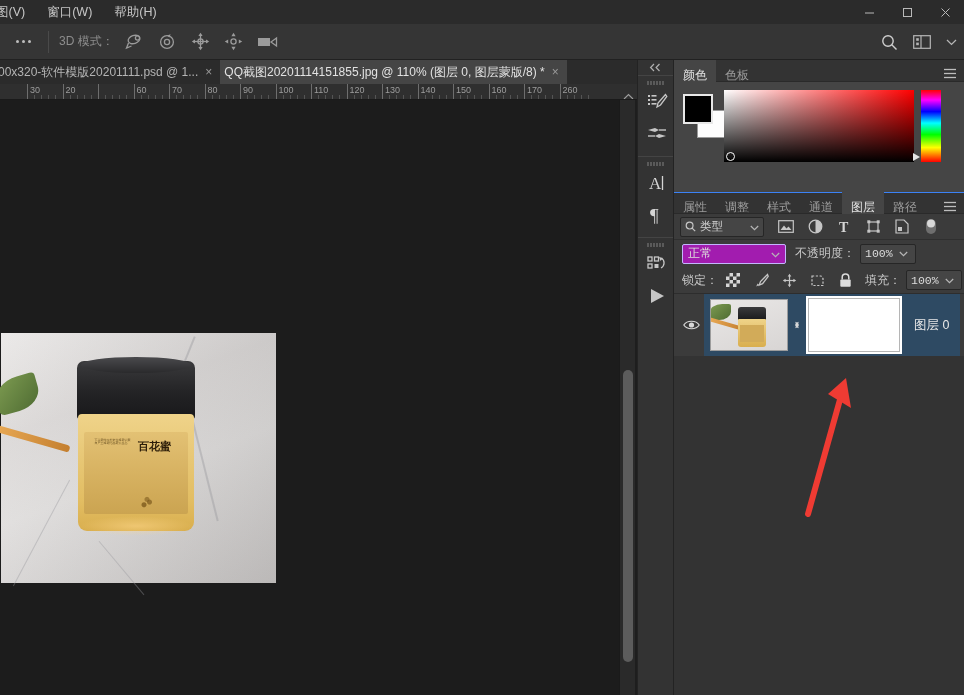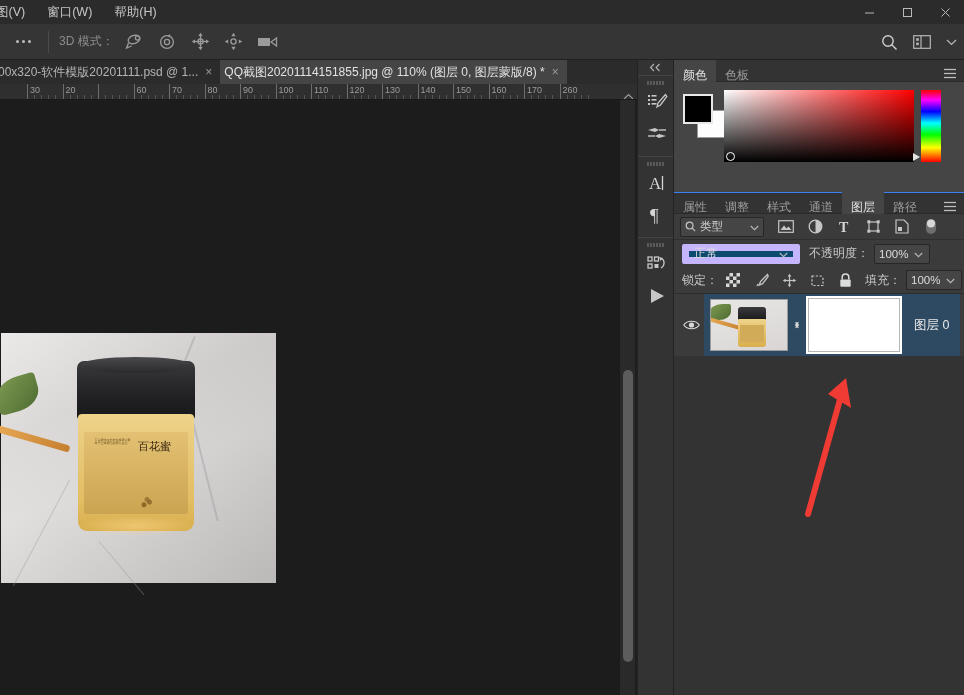"正常" .blend-select { background: #0c4a6e -> #a21caf; border: 7px solid #c4b5fd -> 1px solid #c4b5fd; width: 118px -> 104px }
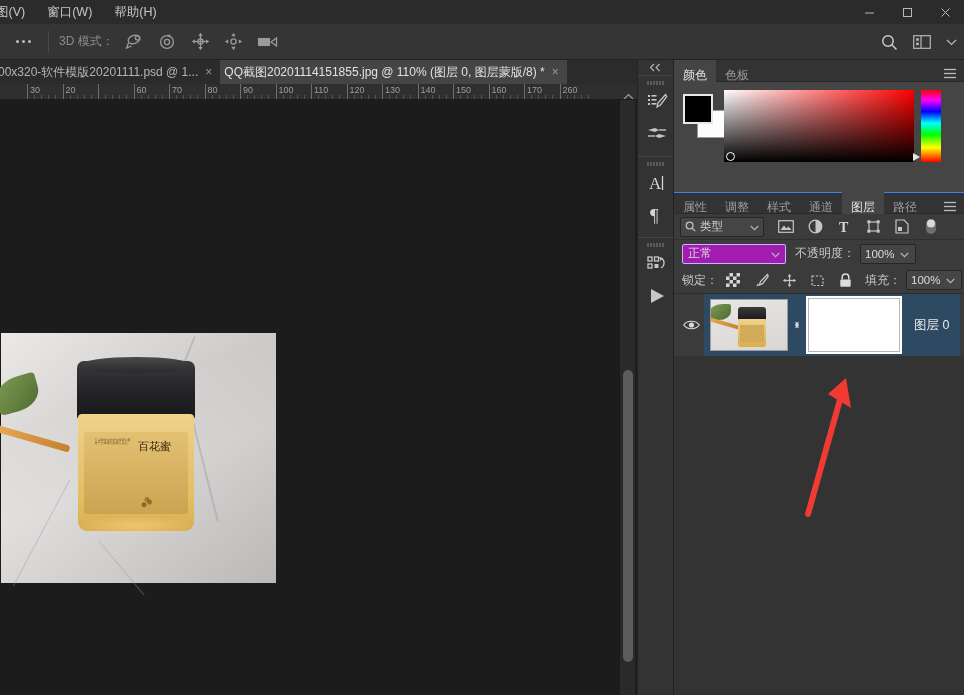"100%" .numfield span { font-family: none -> Liberation Mono, monospace }
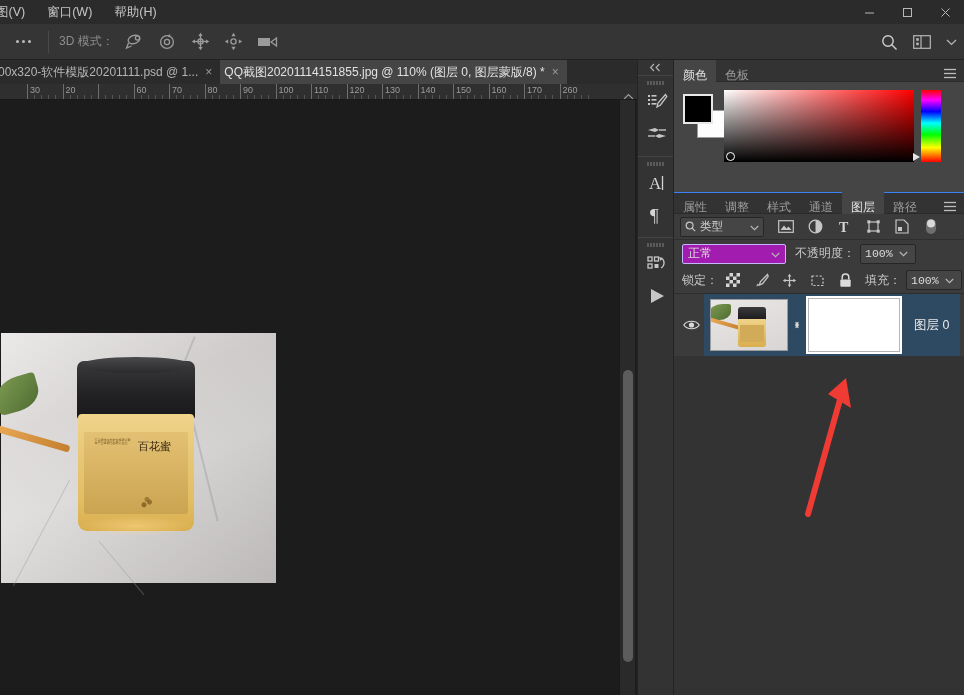"百花蜜" .jar .ltxt { font-weight: normal -> bold }
